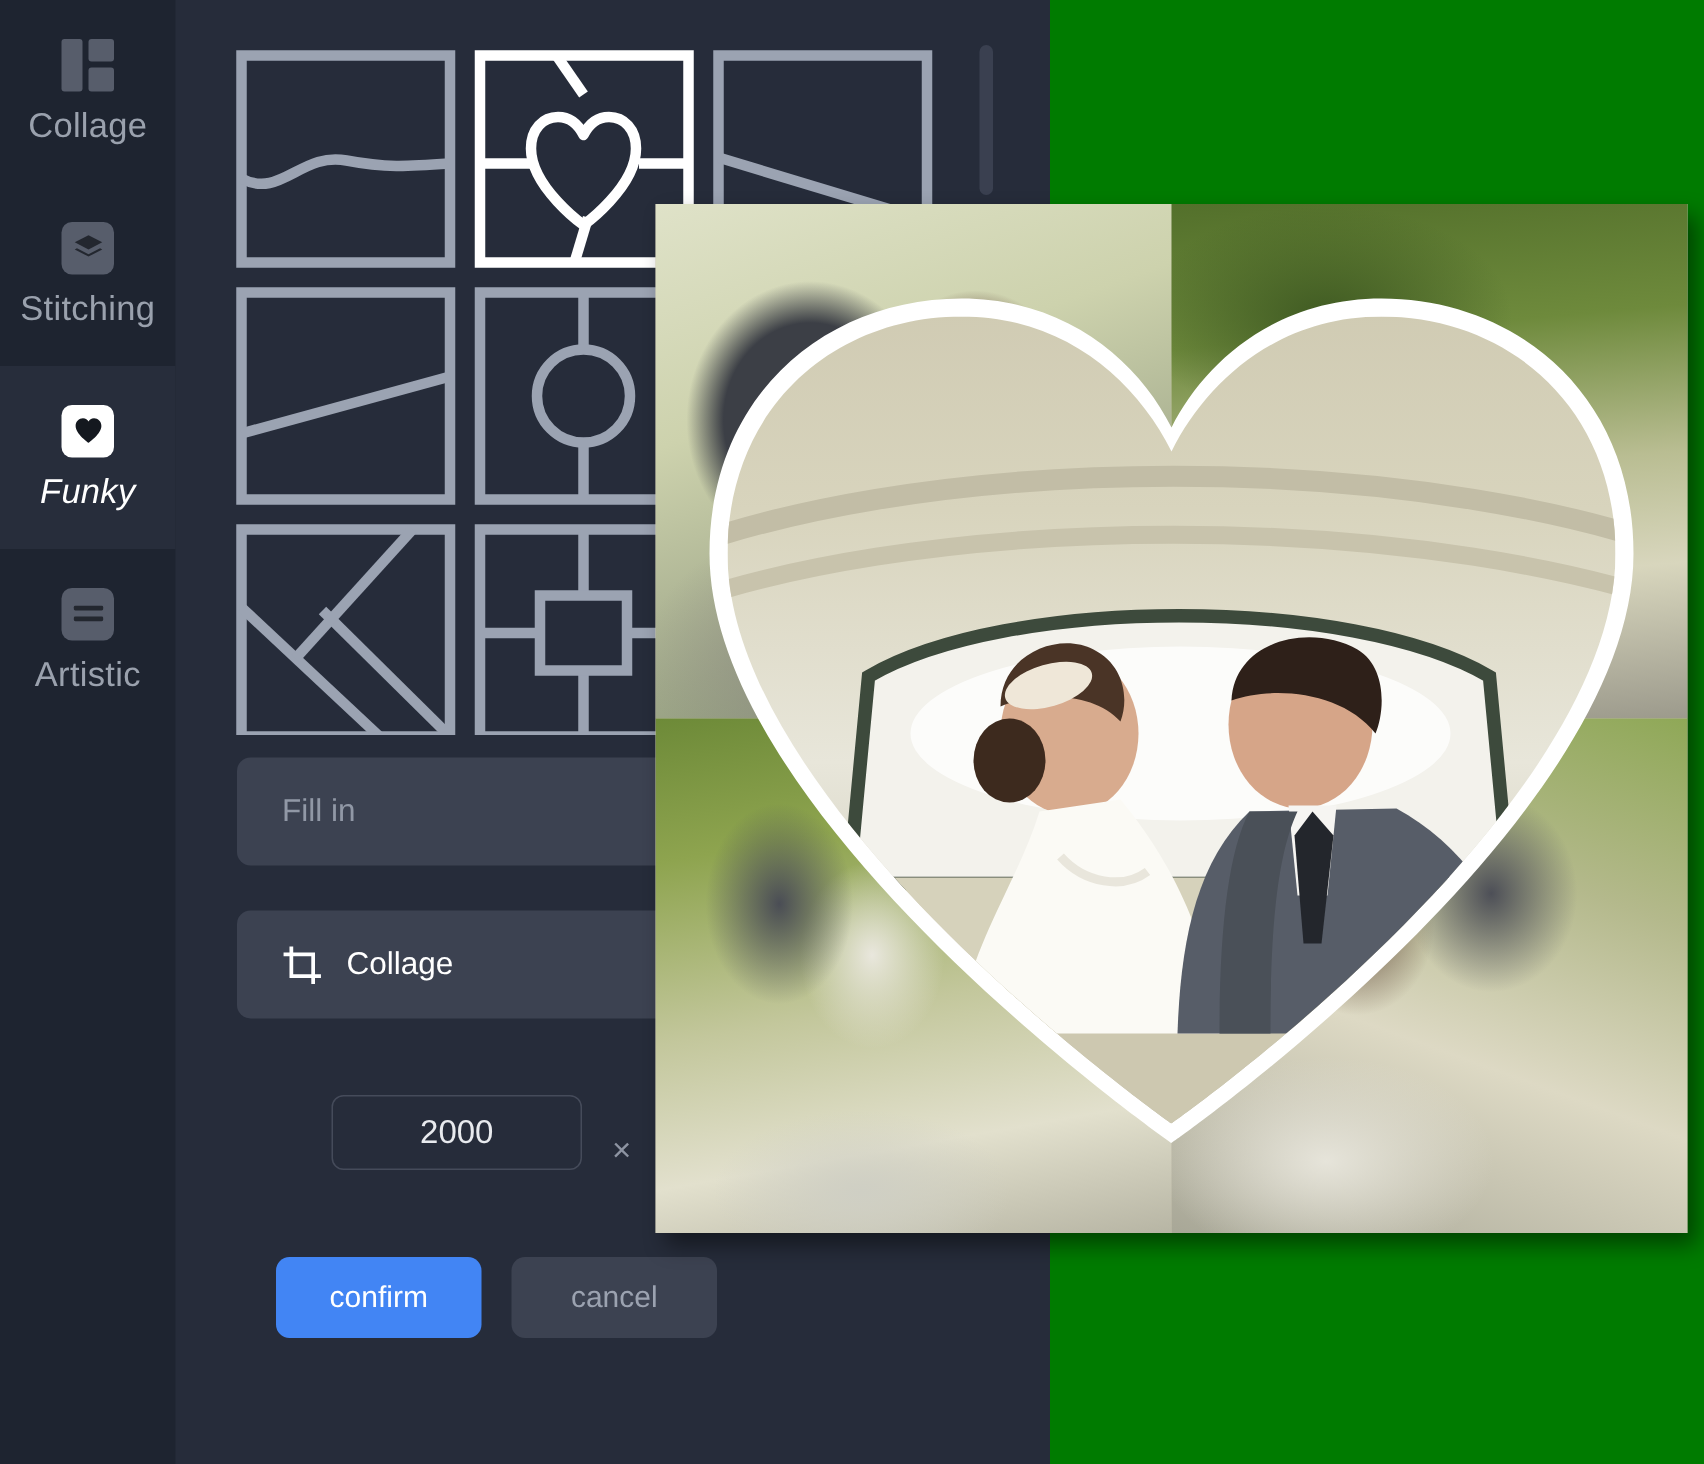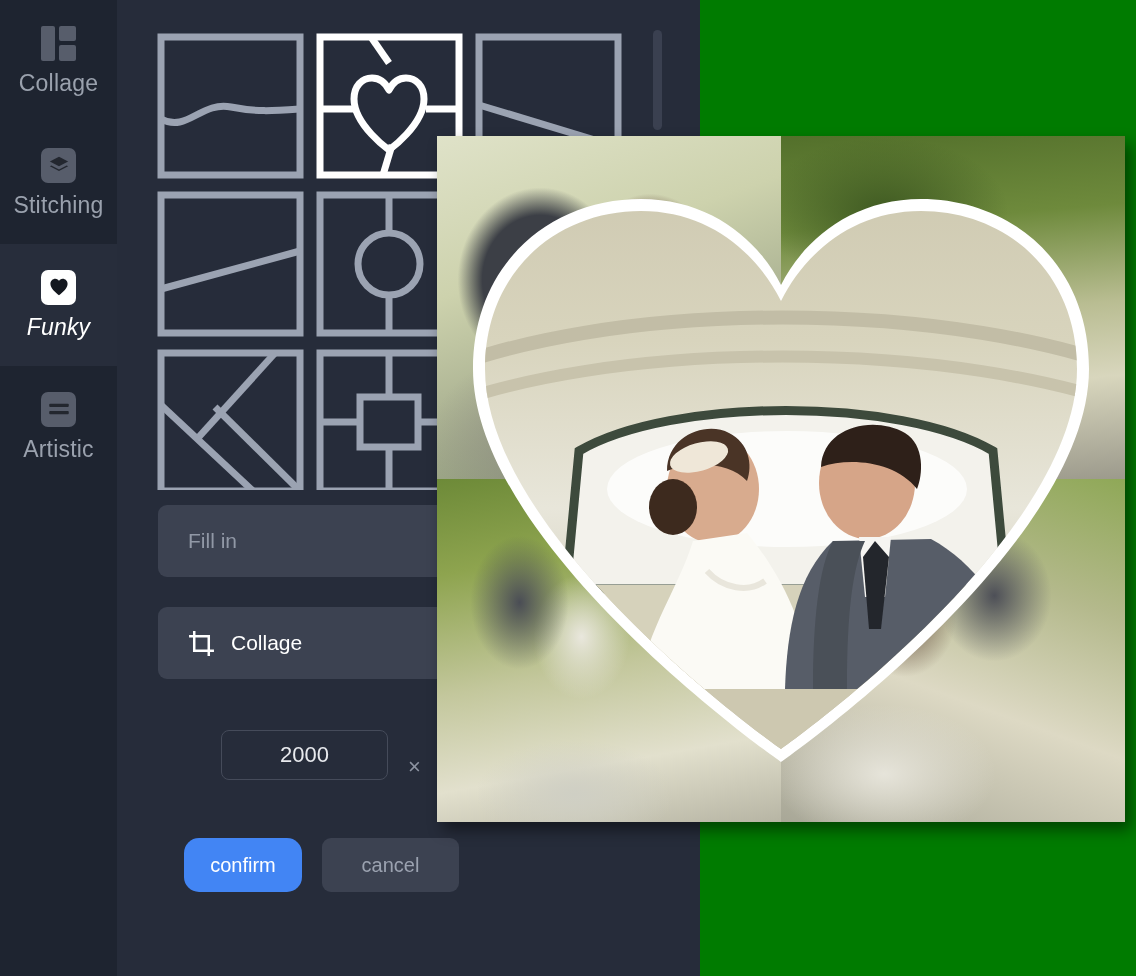"confirm" .btn-confirm { border-radius: 15px -> none; width: 118px -> 137px }
